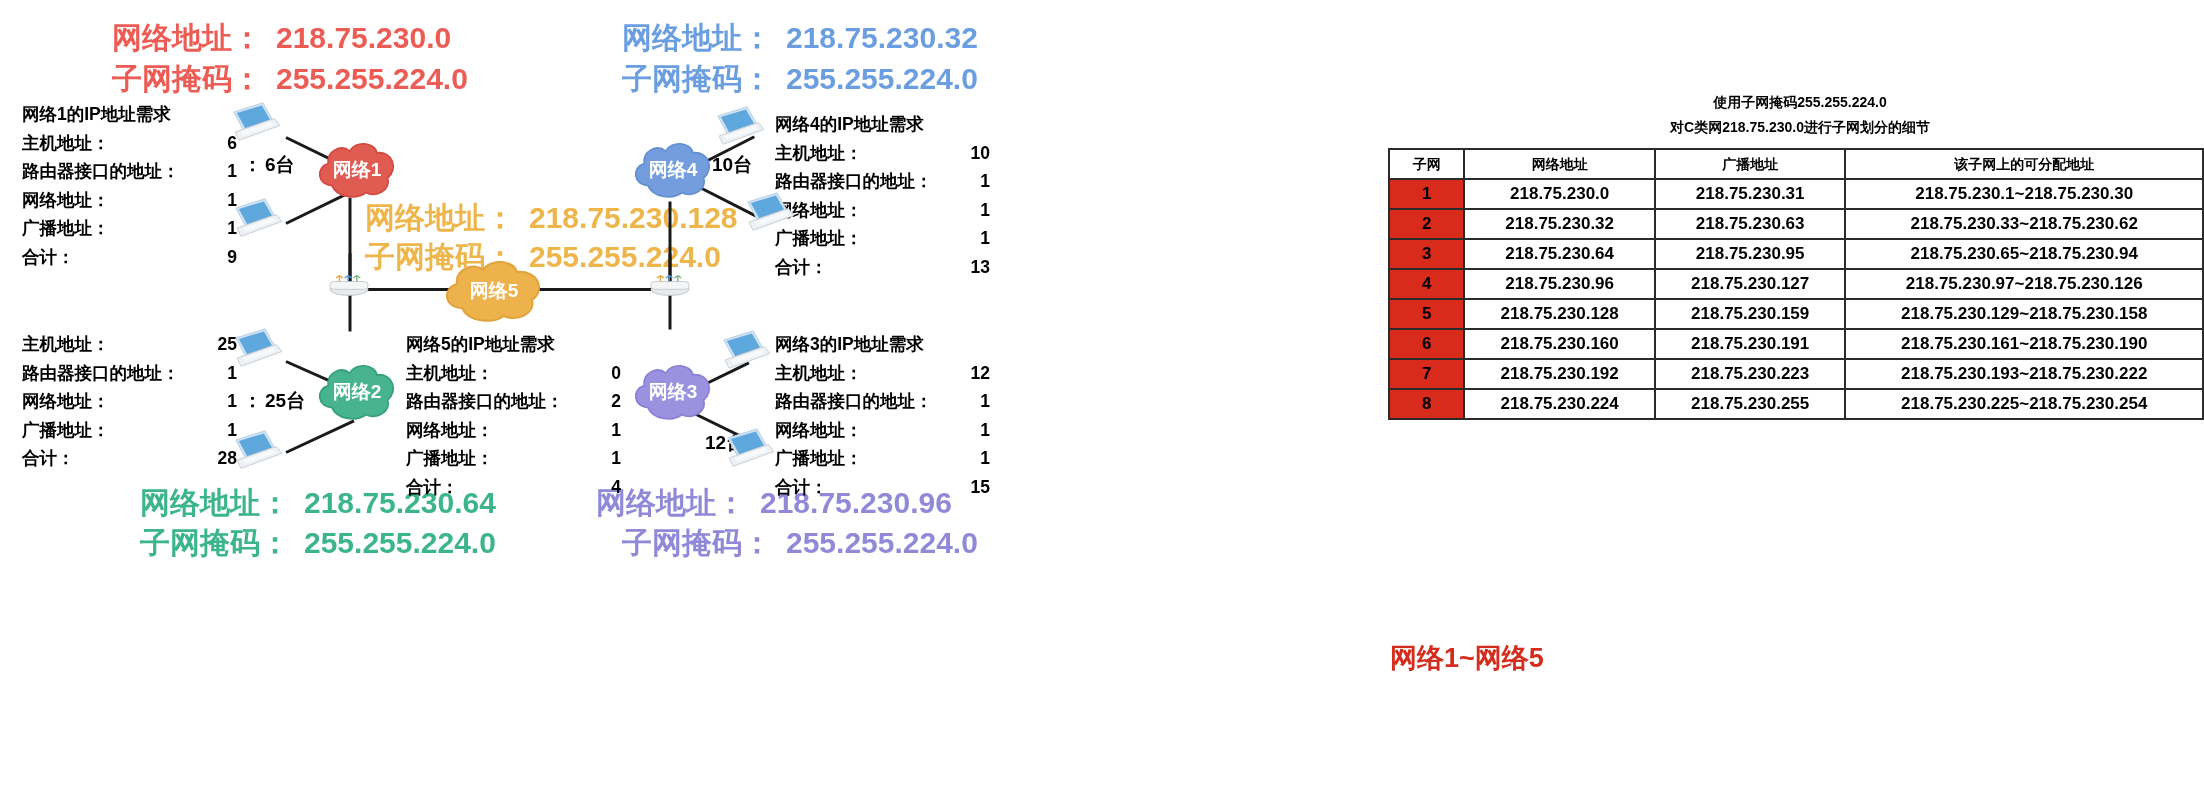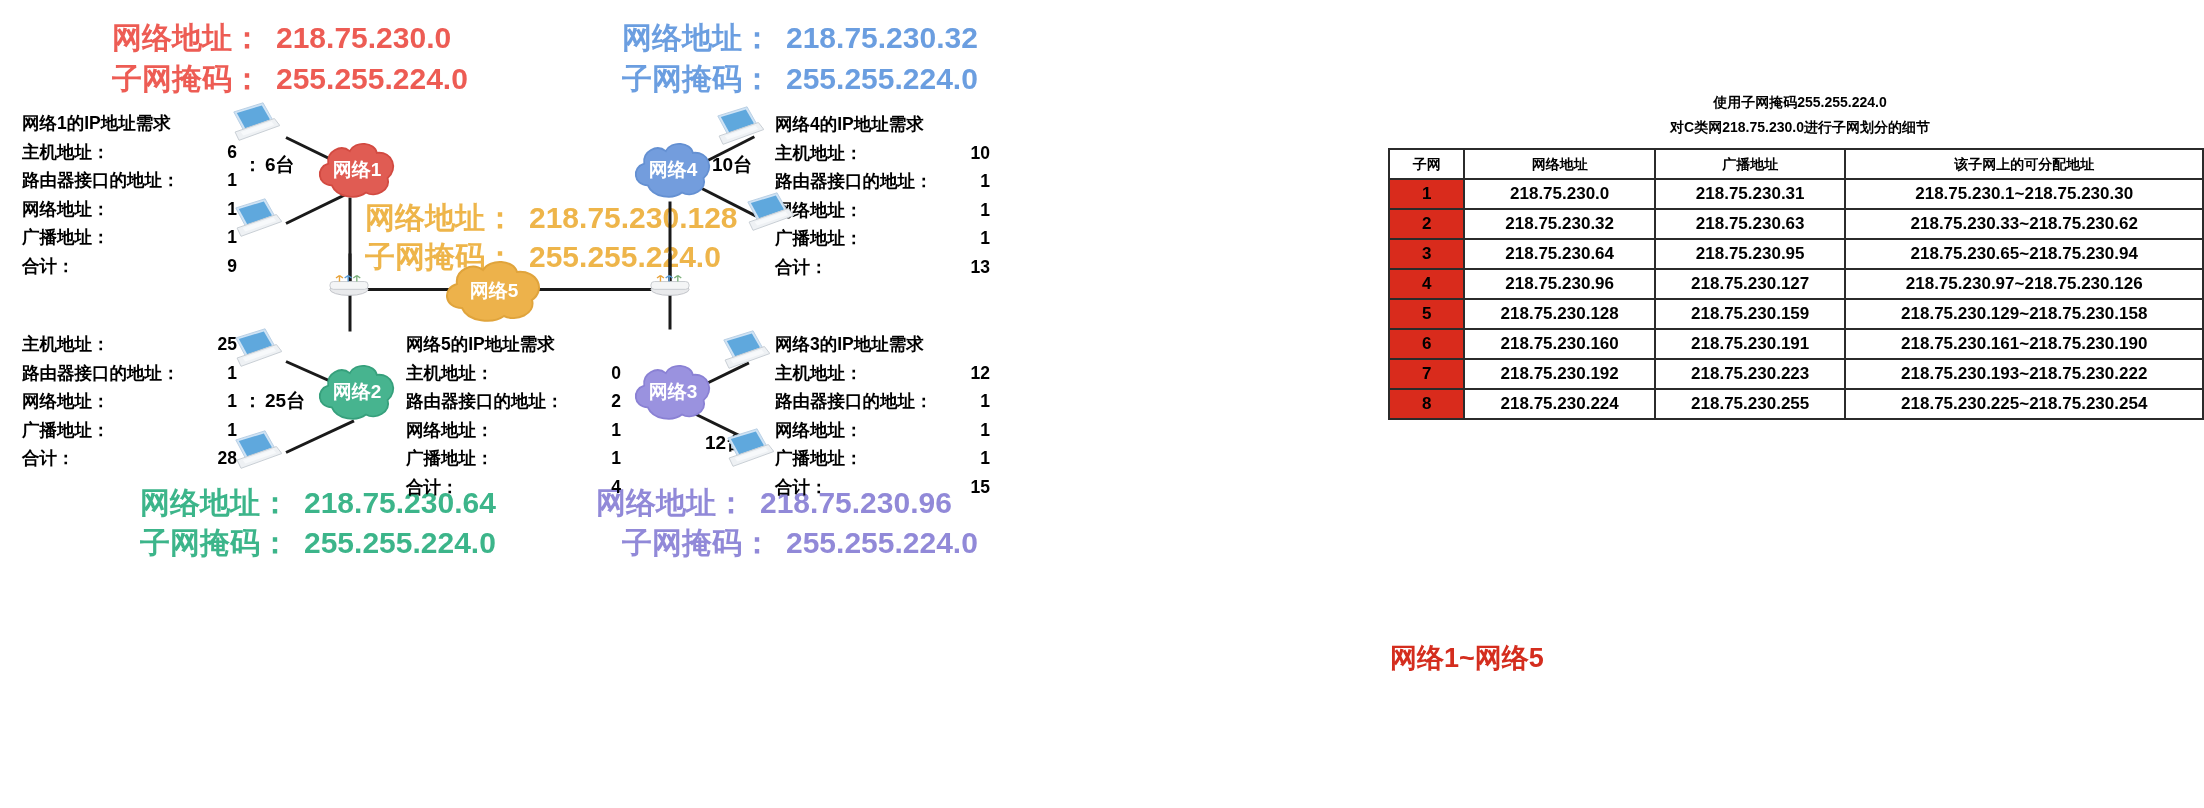"网络1的IP地址需求" div.abs { top: 109px -> 100px }
